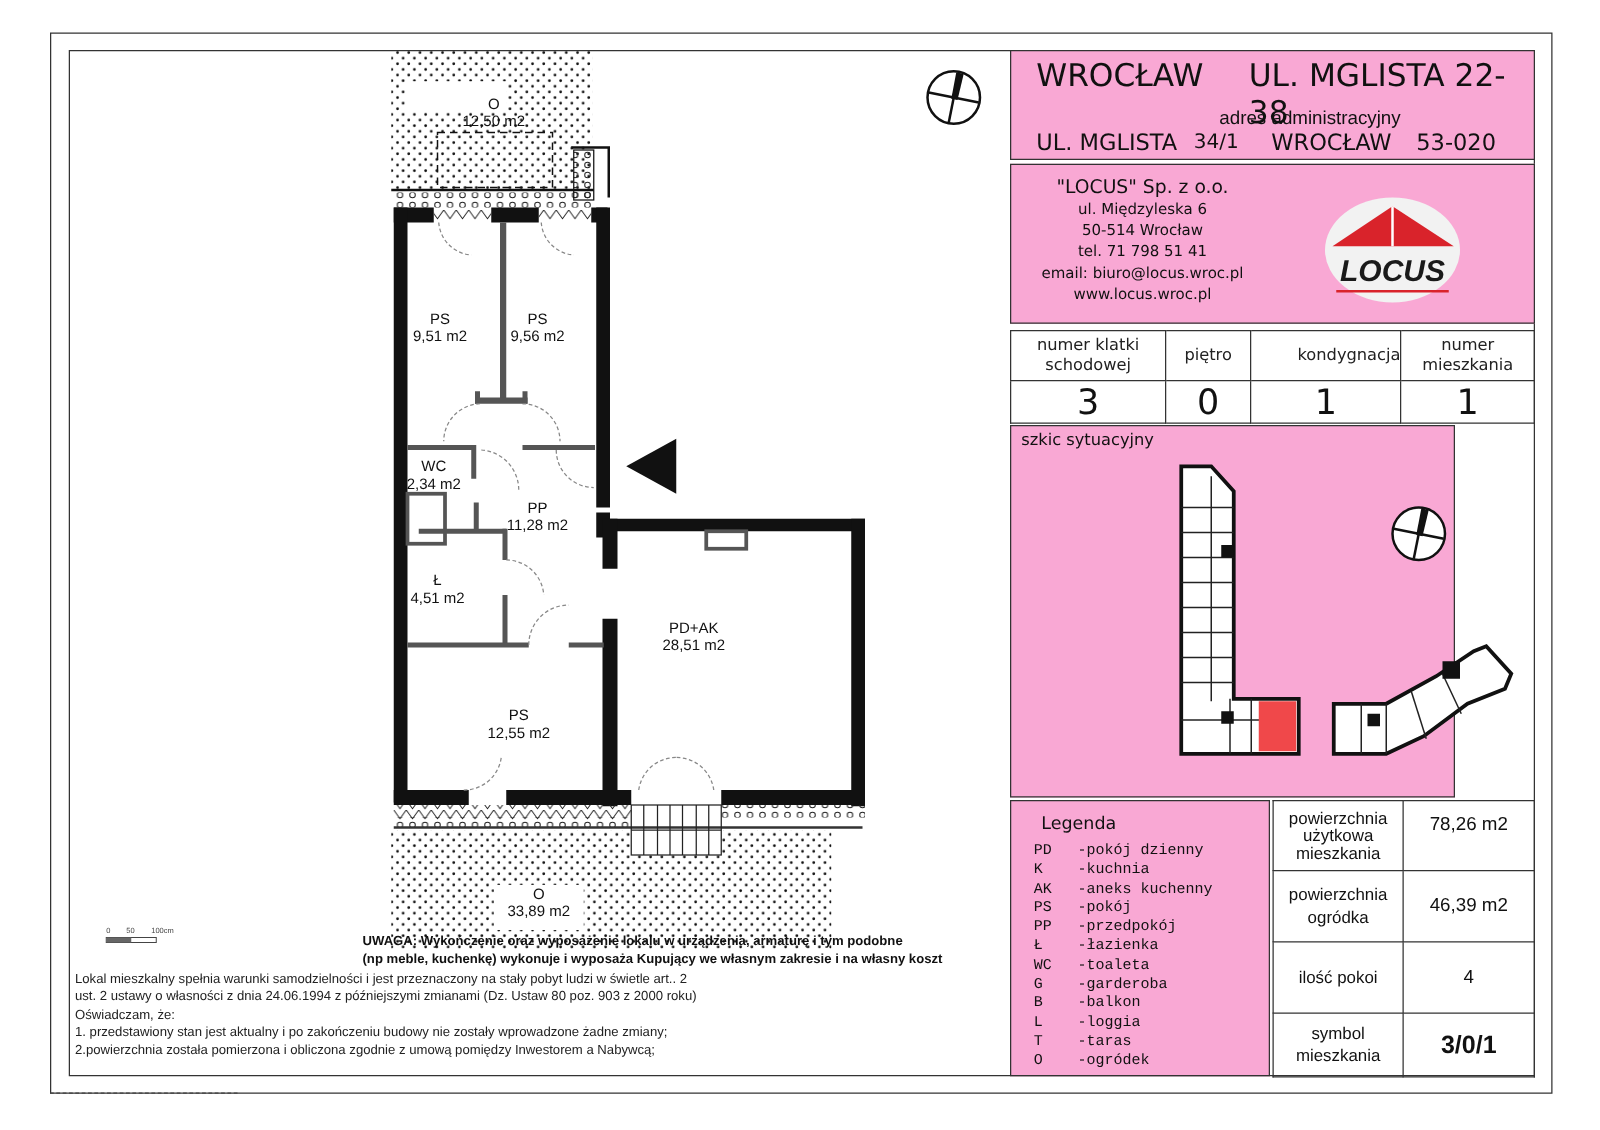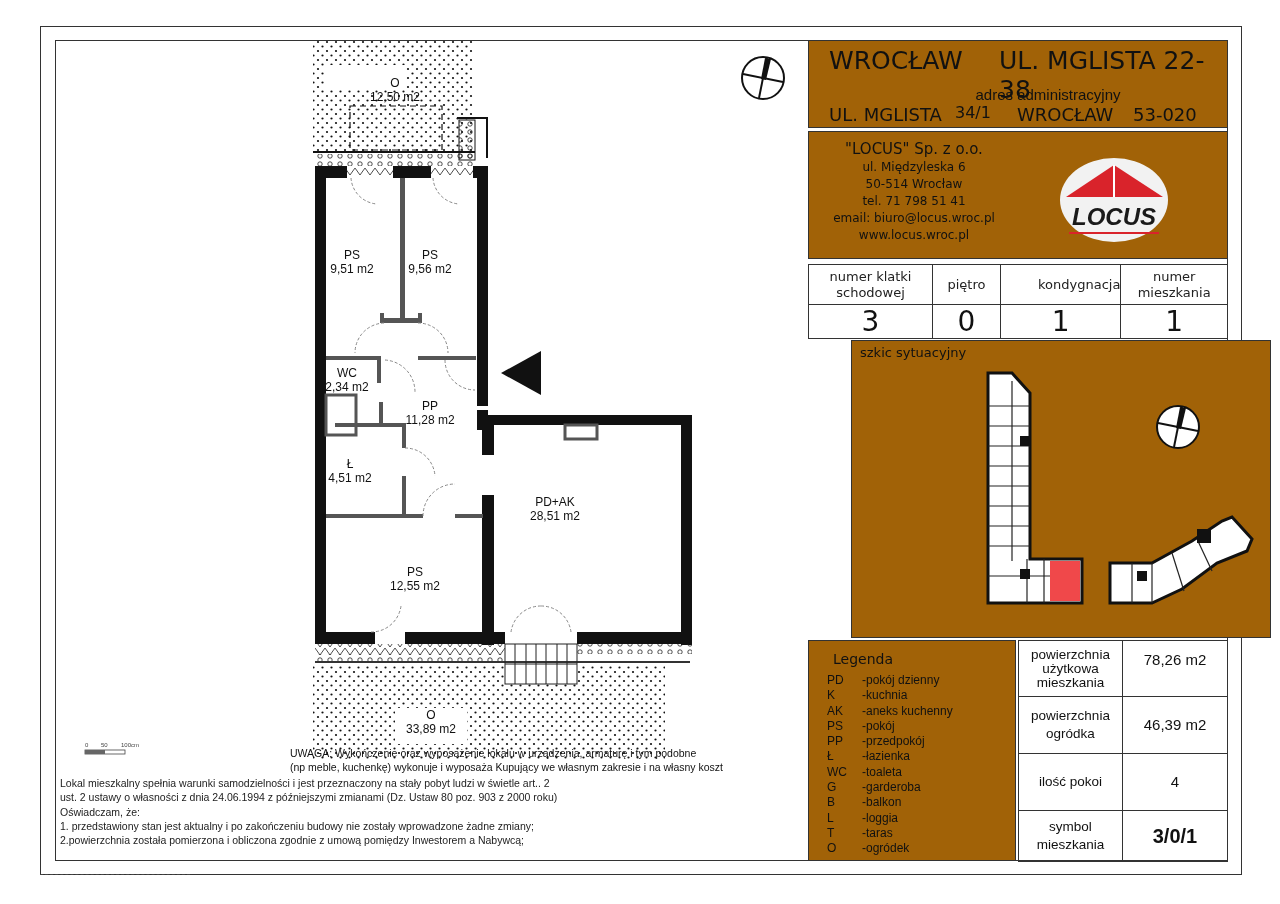"WROCŁAW" .rbox { background: #a16207 -> #f9a8d4 }
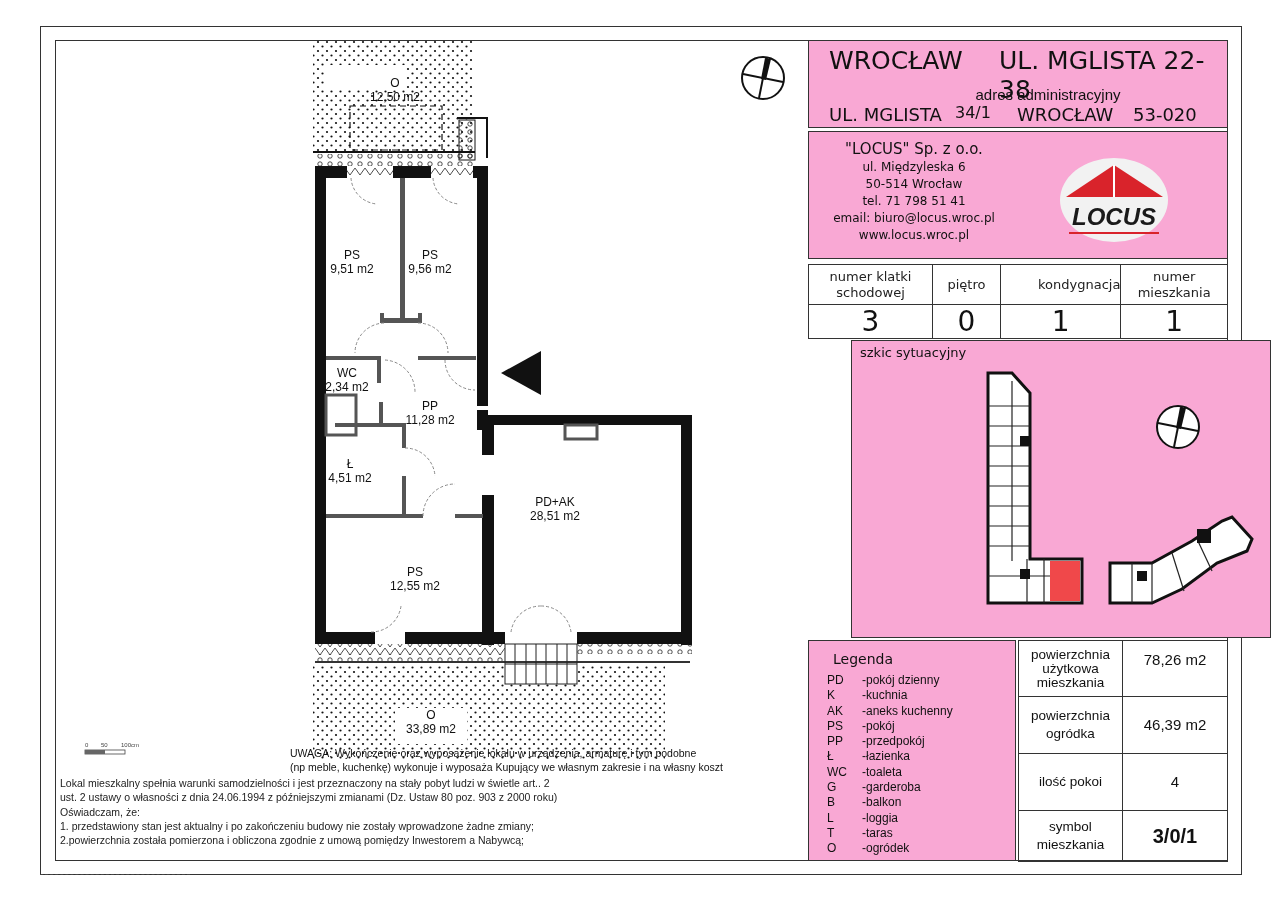"szkic sytuacyjny" .sketch-box { margin-left: 43px -> none; width: 420px -> 356px }
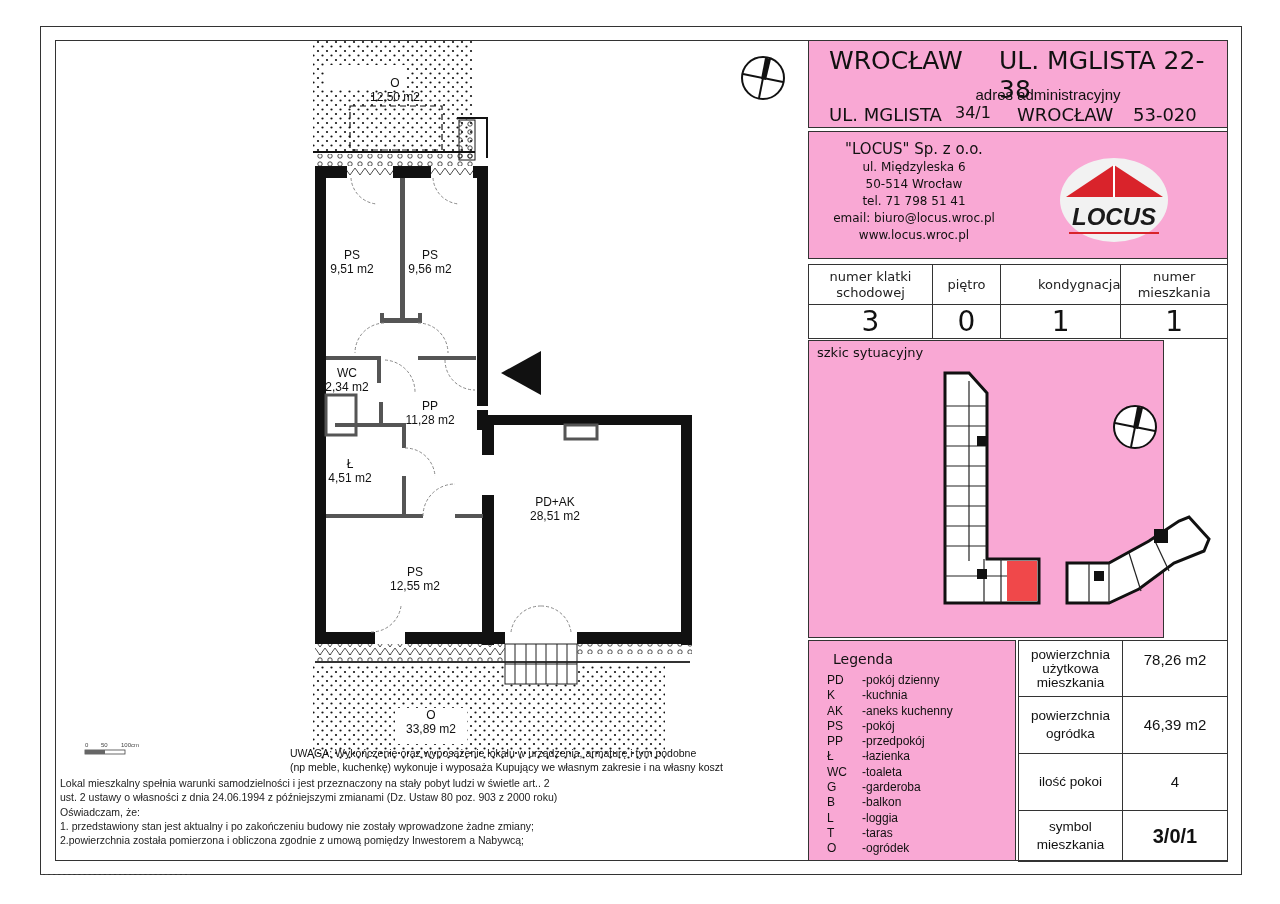"PD" .legend-list { font-family: Liberation Sans, sans-serif -> Liberation Mono, monospace }
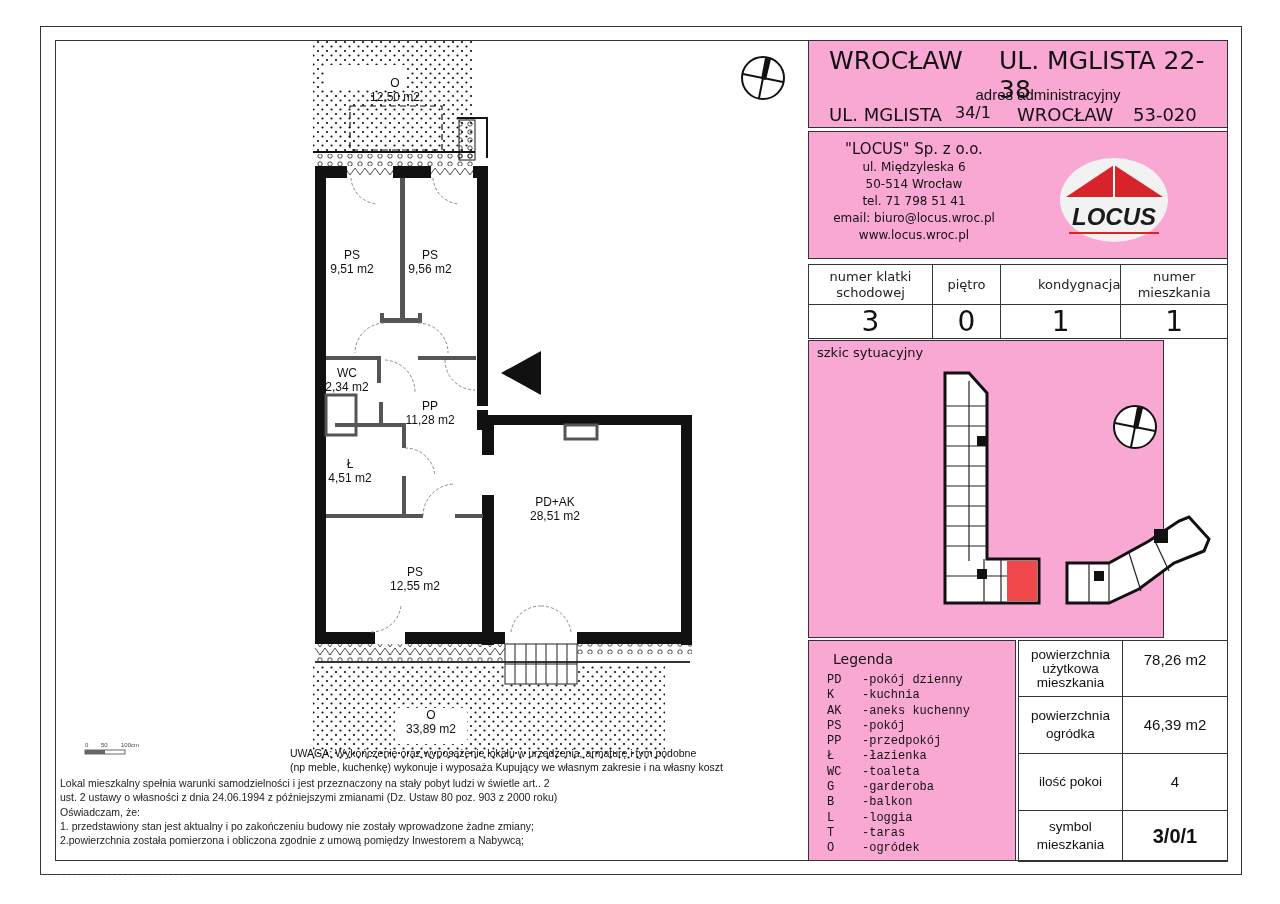"UWAGA: Wykończenie oraz wyposażenie" .uwaga { font-weight: normal -> bold }
